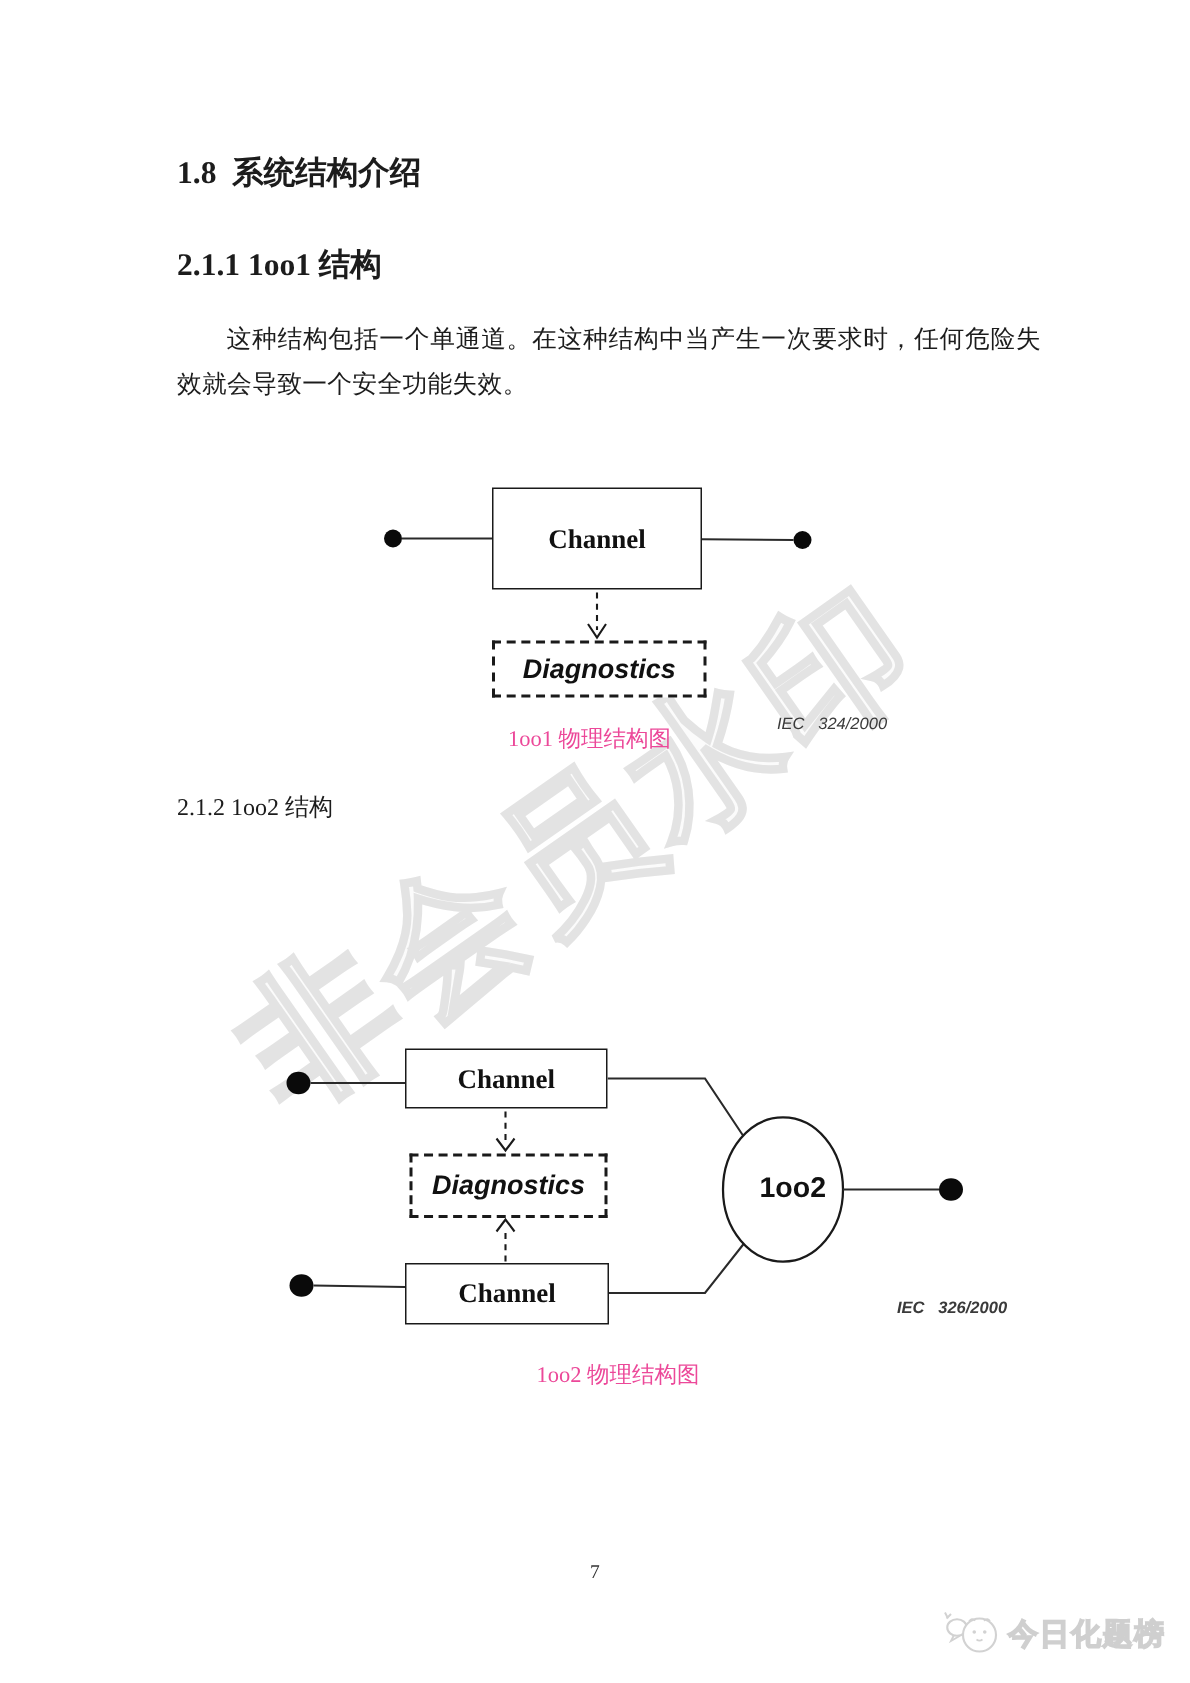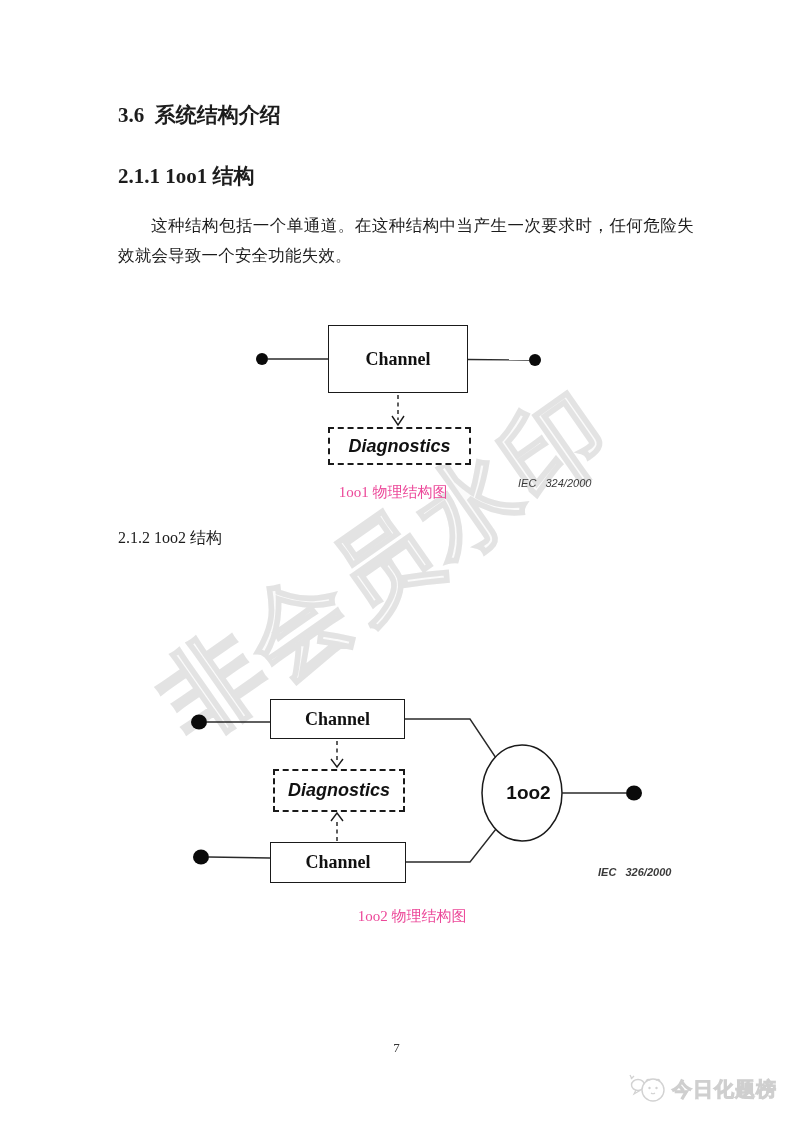"3.6 系统结构介绍" div.h1 { text: 3.6 -> 1.8 }
